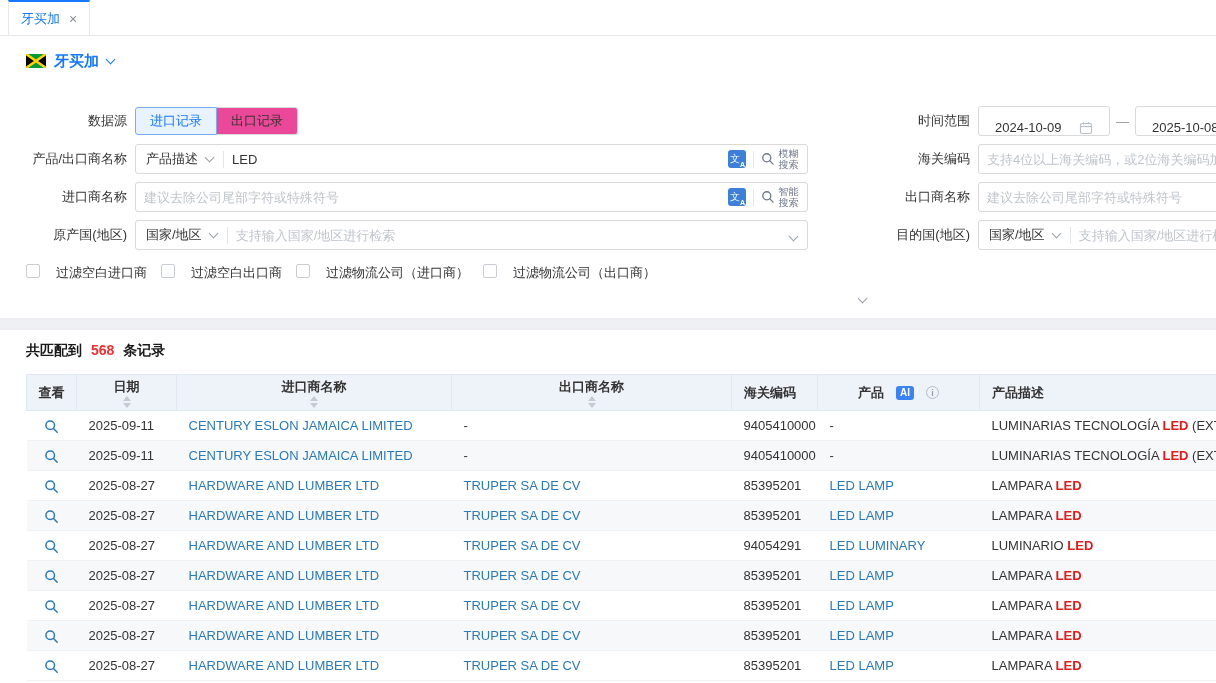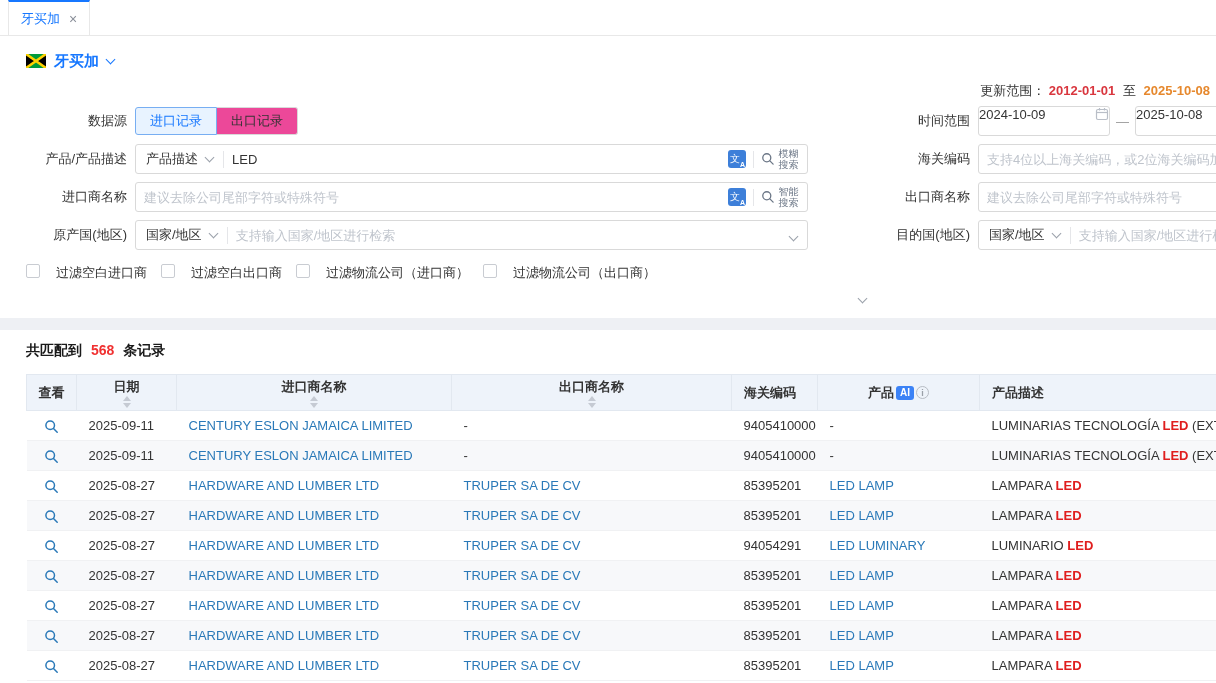"更新范围： 2012-01-01 至 2025-10-08" div.update-range { html: <div> <span>更新范围：</span> <span>2012-01-01</span> <span>至</span> <span>2025-10-08</span> </div> -> none }
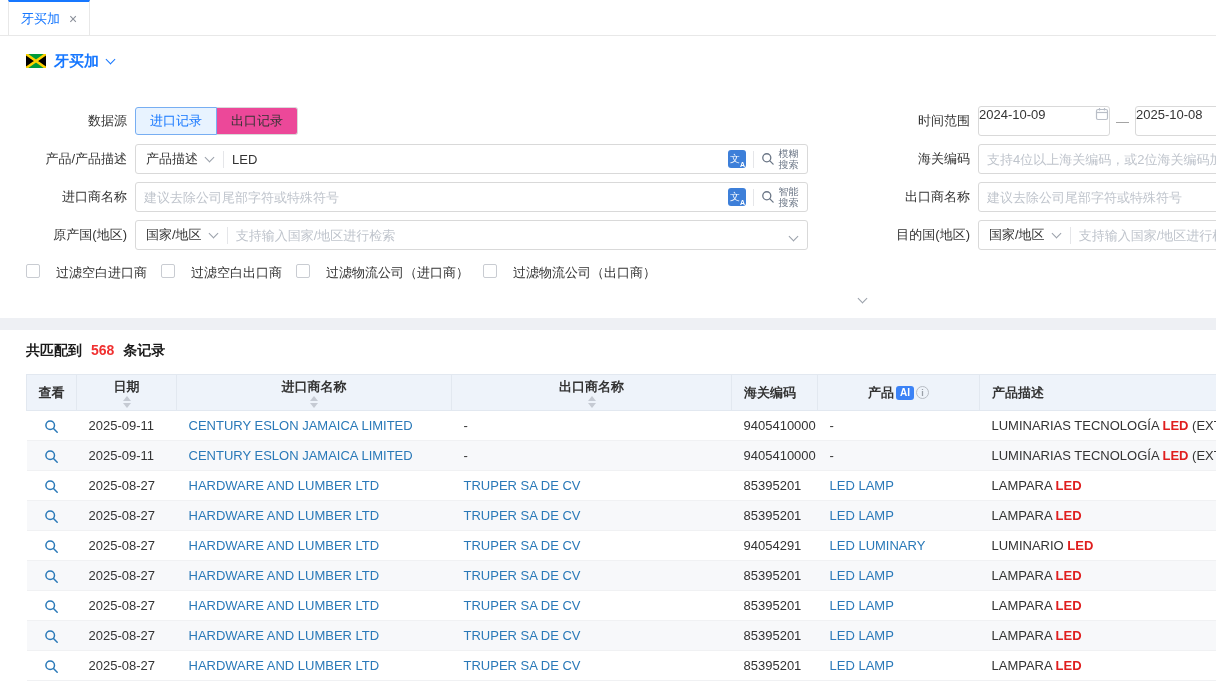"2024-10-09" .date-input { align-items: flex-start -> flex-end; padding: 0 0 -> 0 16px }
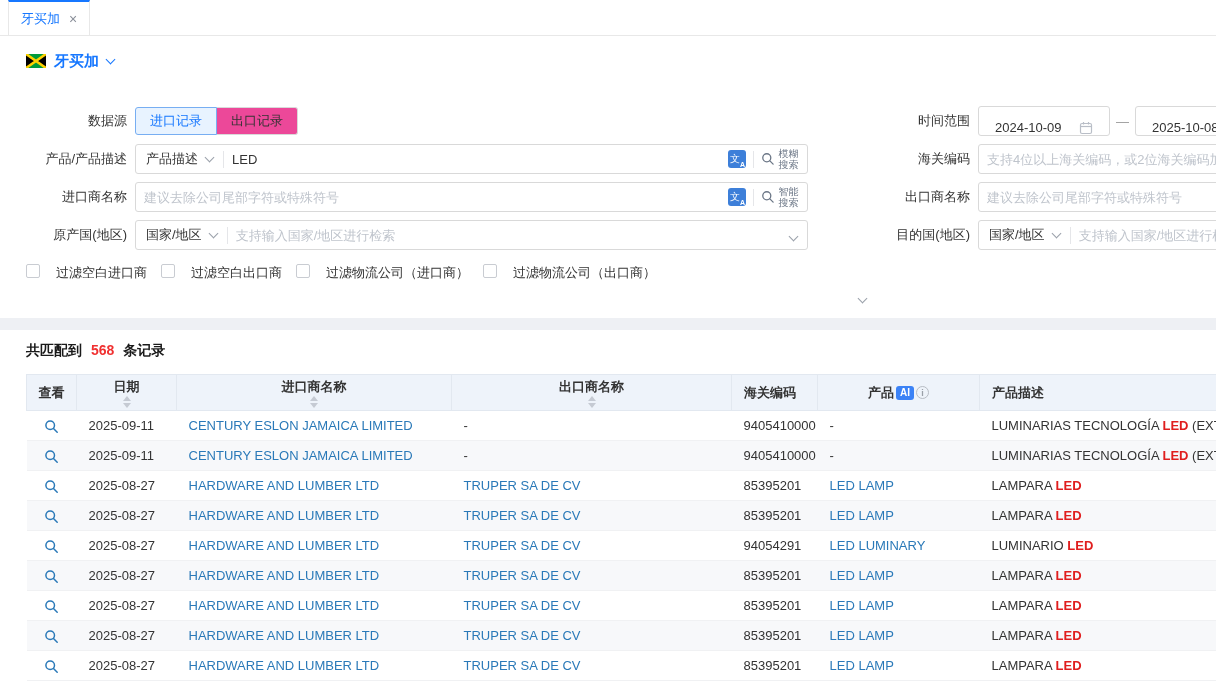"产品/产品描述" div.lbl { text: /产品描述 -> /出口商名称 }
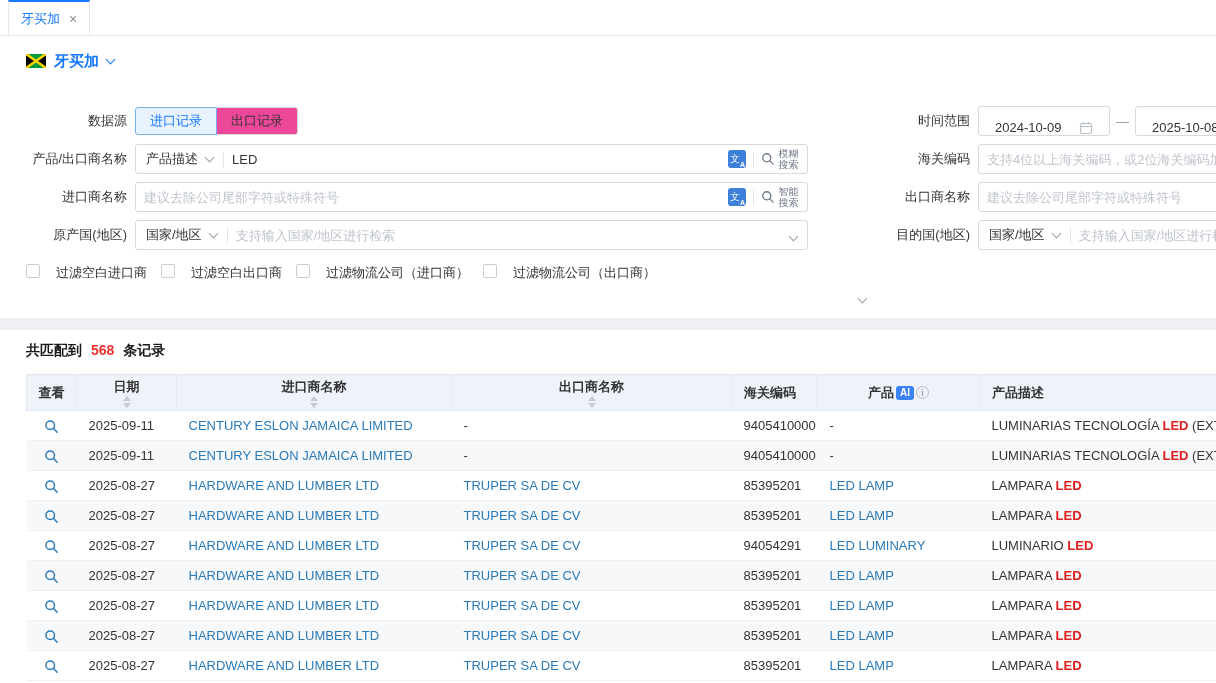"产品" .th-left { gap: 2px -> 12px }
